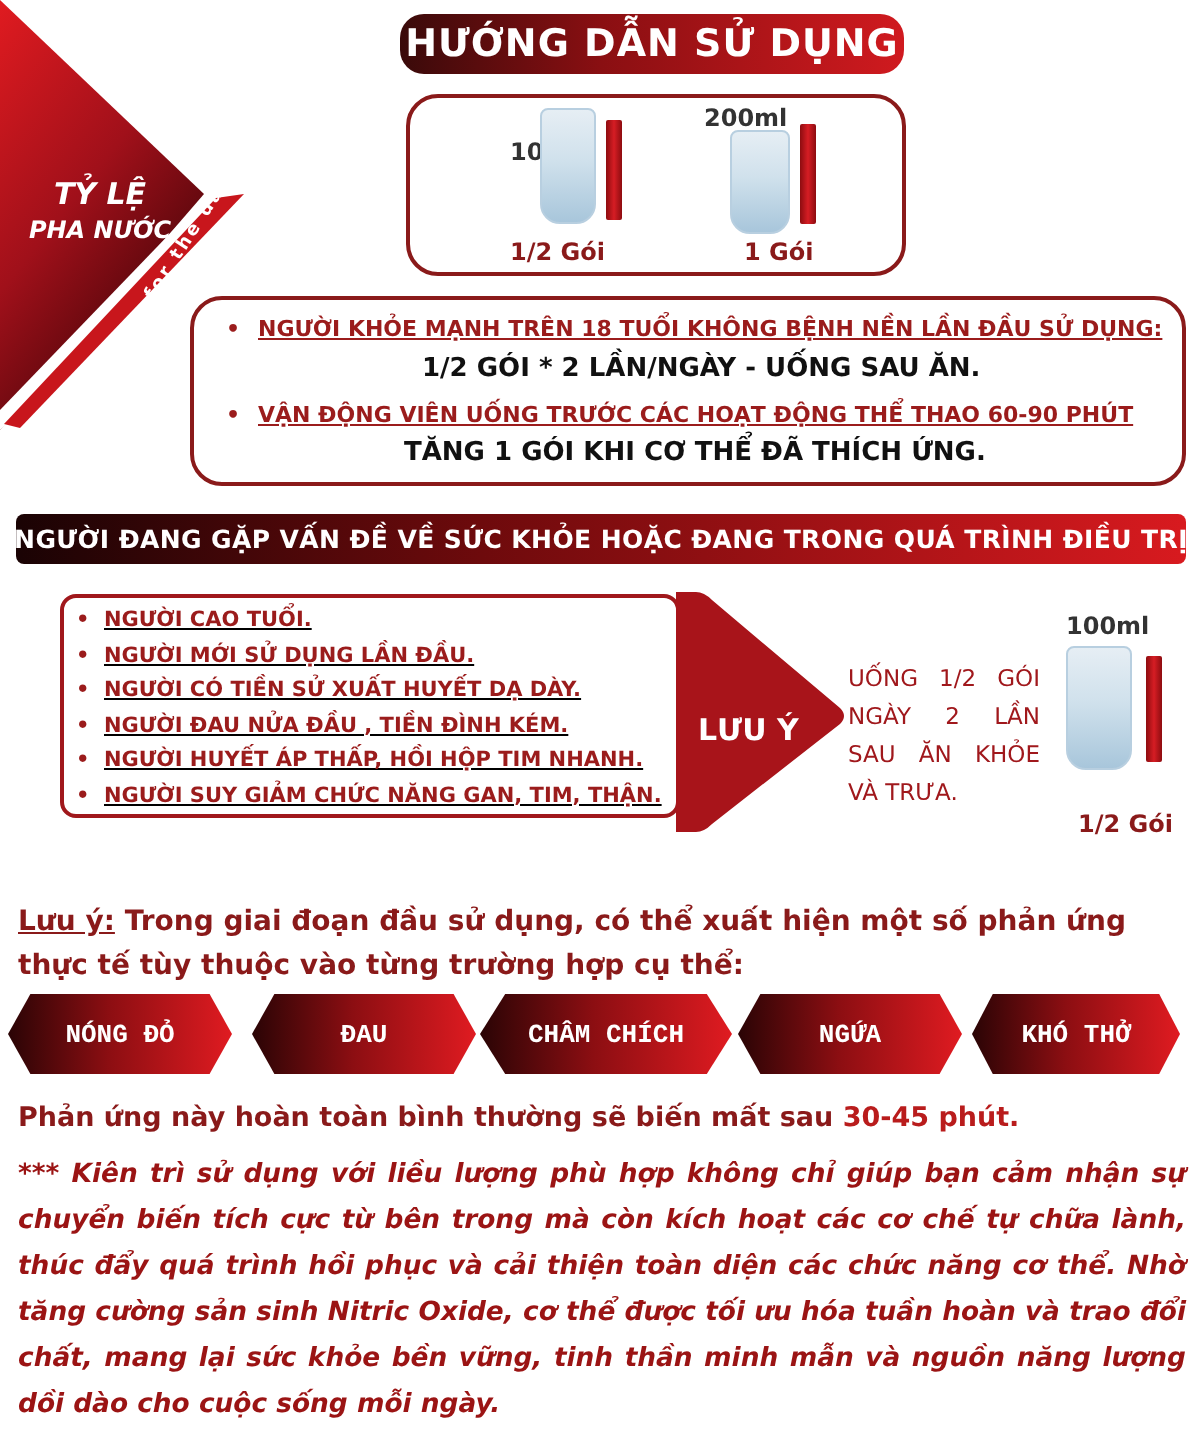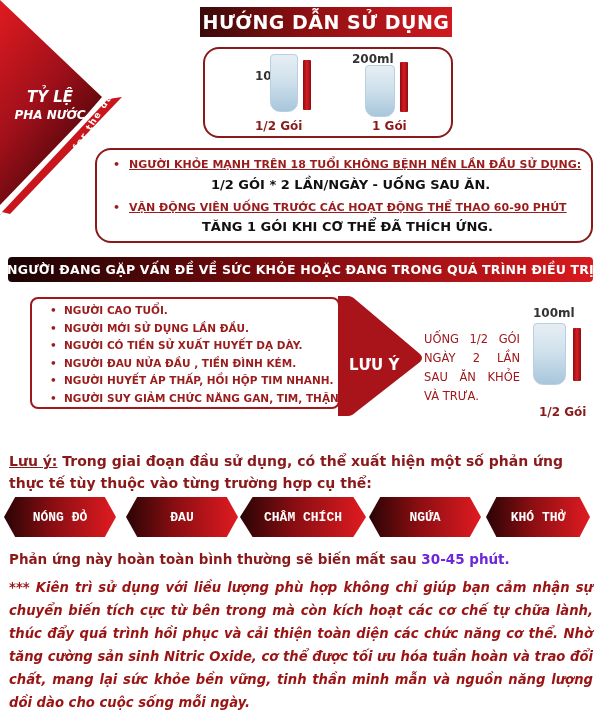"HƯỚNG DẪN SỬ DỤNG" .title-banner { border-radius: 0 -> 12px }
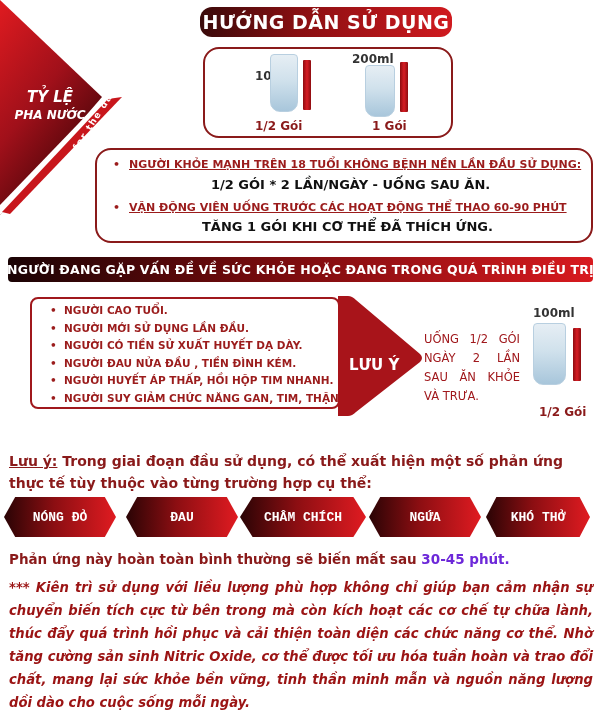"NGƯỜI CAO TUỔI." .list-box ul { padding: 3px 0 0 18px -> 3px 0 0 6px; text-decoration: none -> underline }
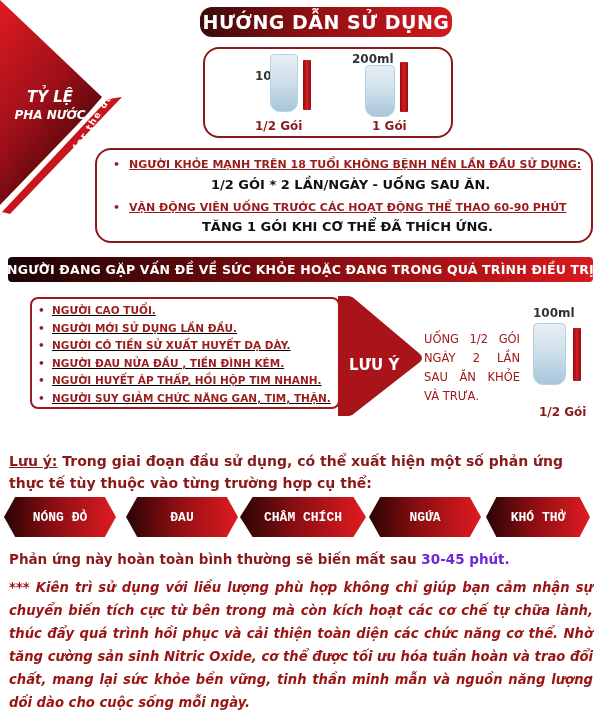"30-45 phút." .reaction .num { color: #6d28d9 -> #b91c1c }
